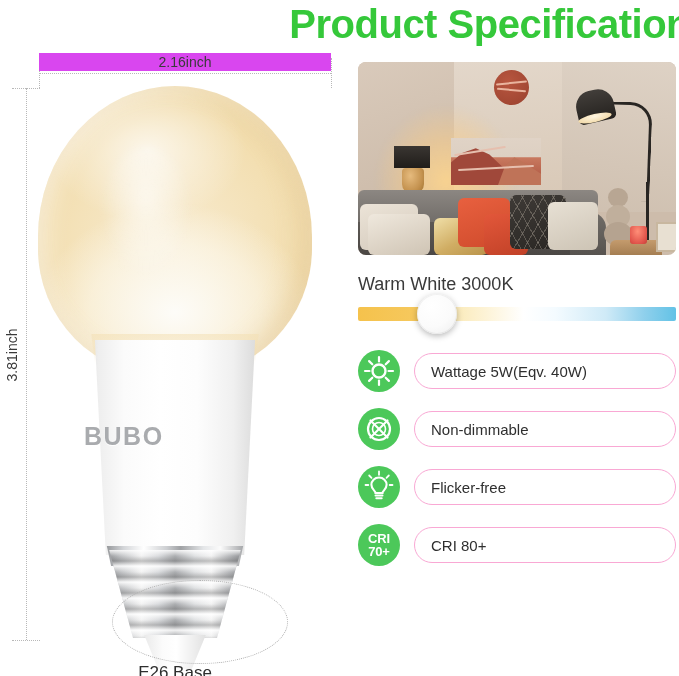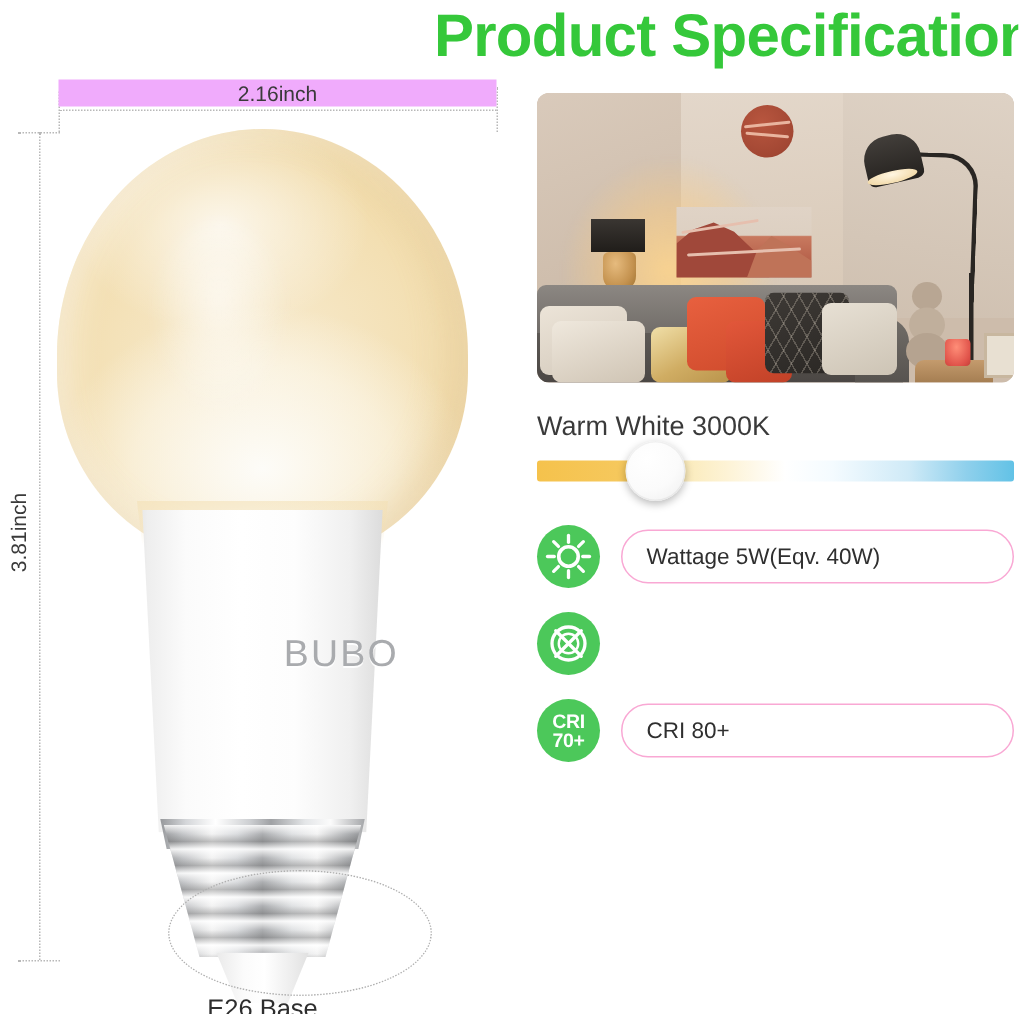"2.16inch" #dim-width-label { background: #f0abfc -> #d946ef }
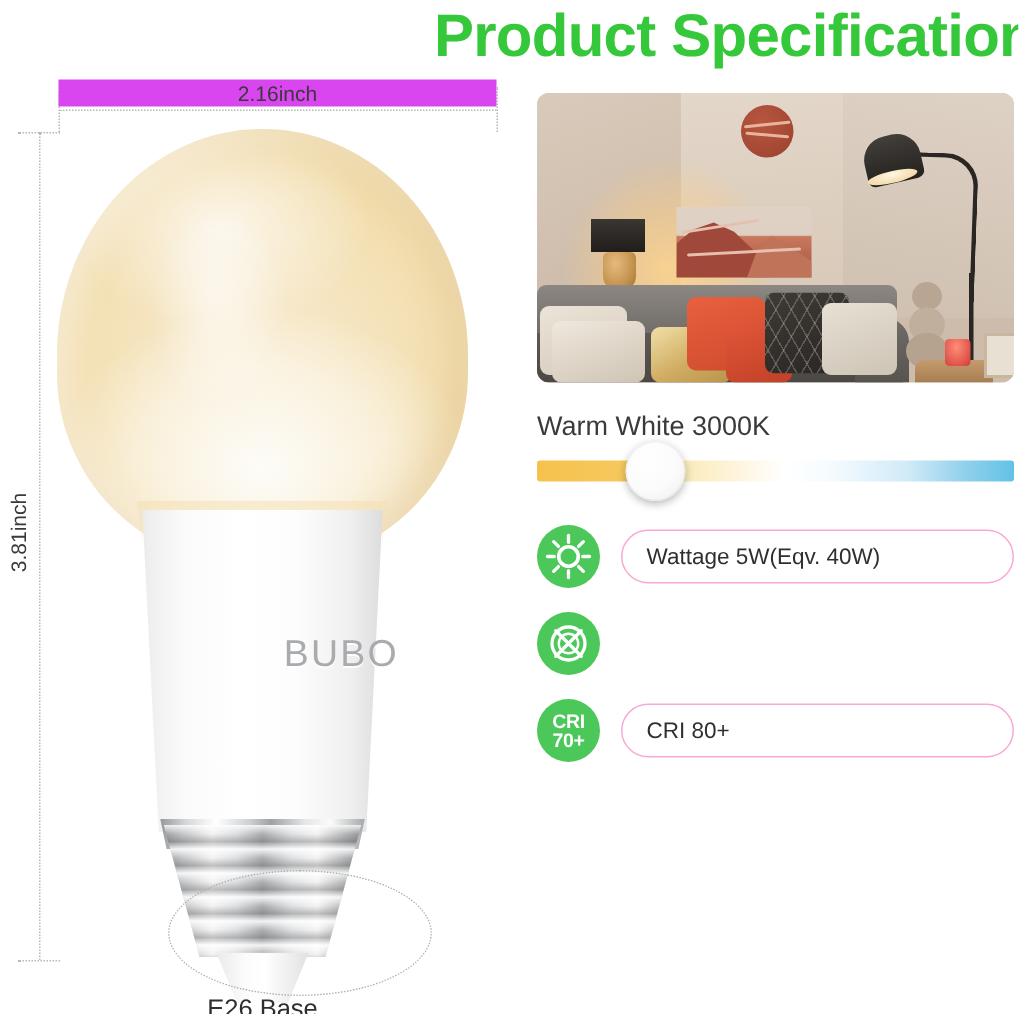"BUBO" #bulb-brand { font-weight: normal -> bold; text-align: right -> left }
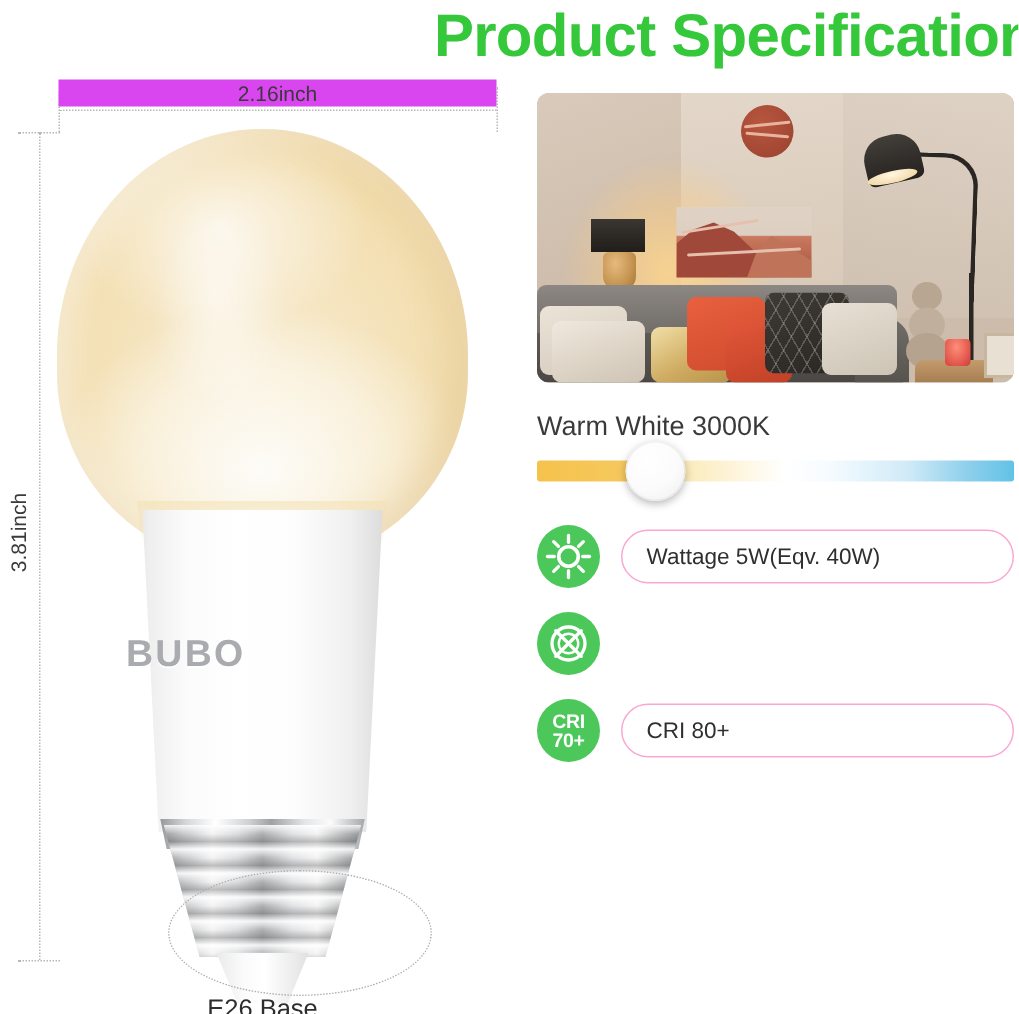"Non-dimmable" div.feature-box { html: none -> <div>Non-dimmable</div> }
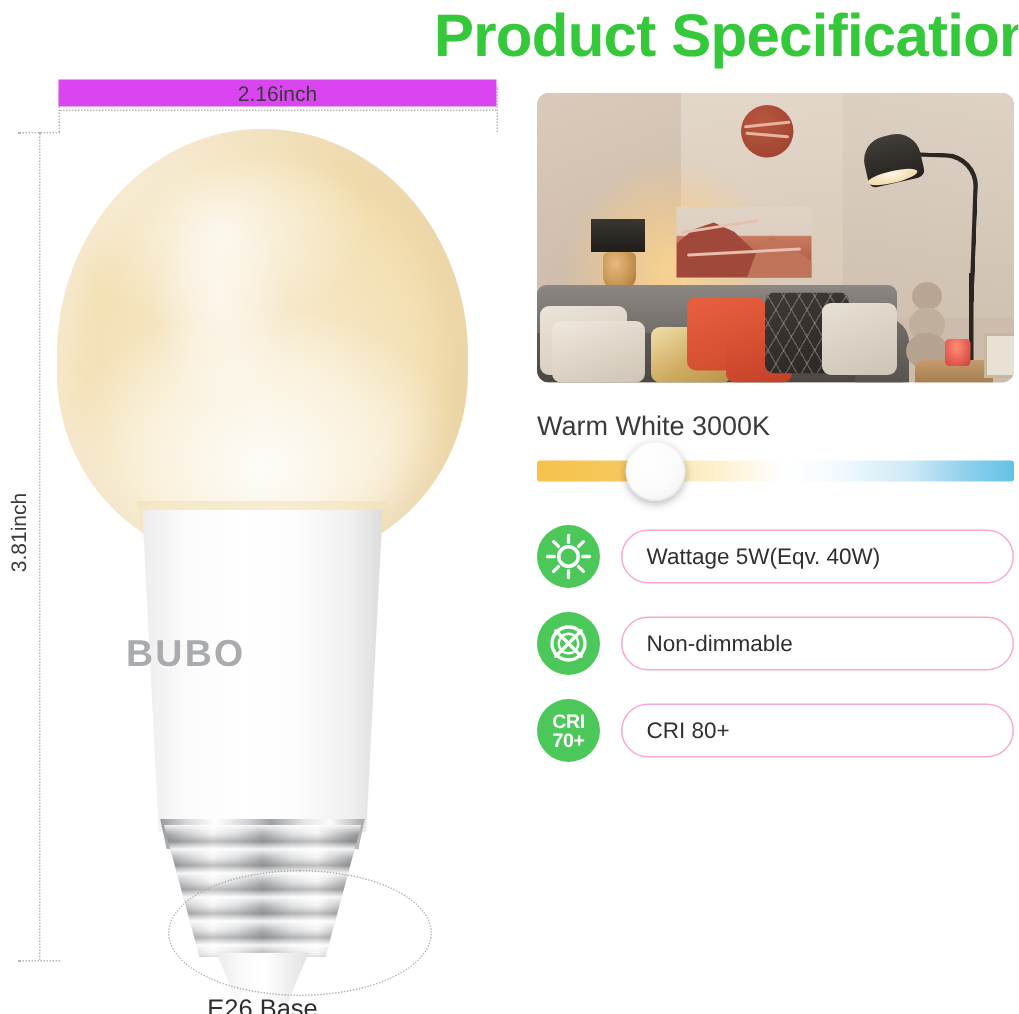"Flicker-free" div.feature-row { html: none -> <div> <div> <svg> <path></path> <line></line> <line></line> <g> <line></line> <line></line> <line></line> <line></line> <line></line> </g> </svg> </div> <div>Flicker-free</div> </div> }
